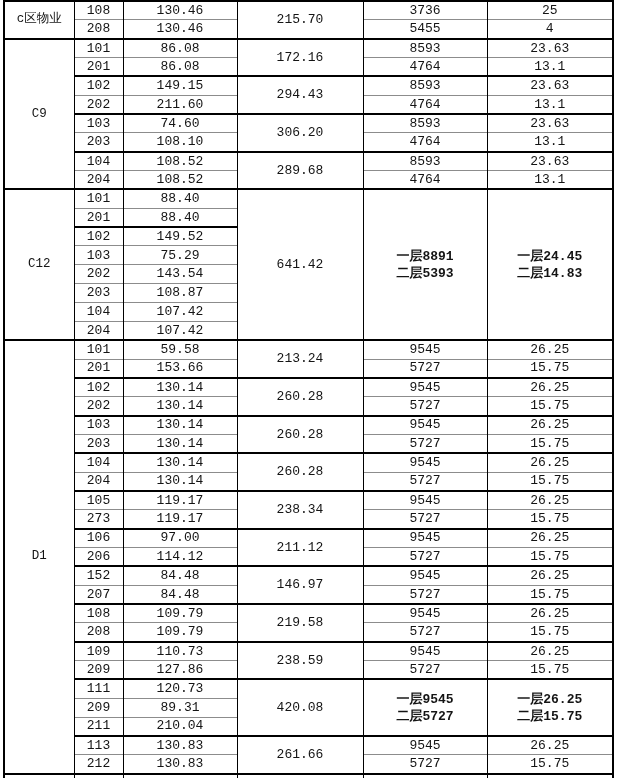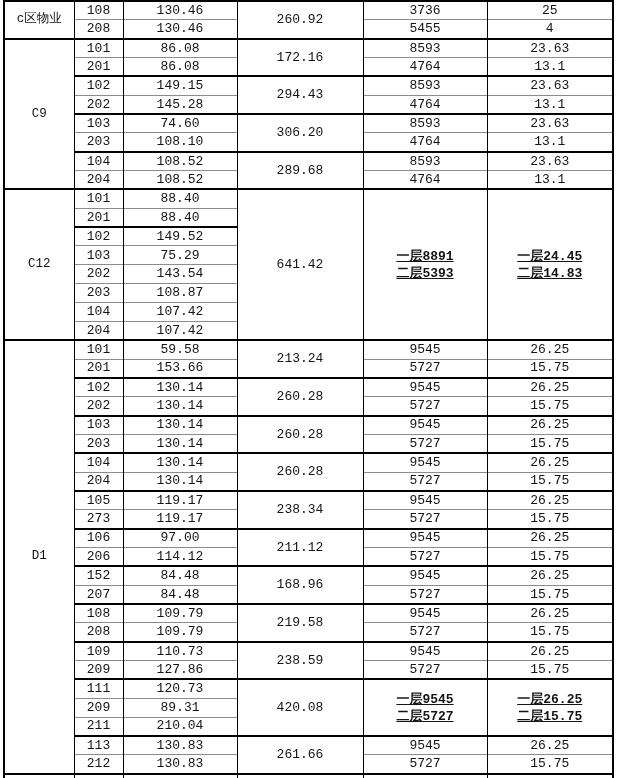"260.92" td { text: 260.92 -> 215.70 }
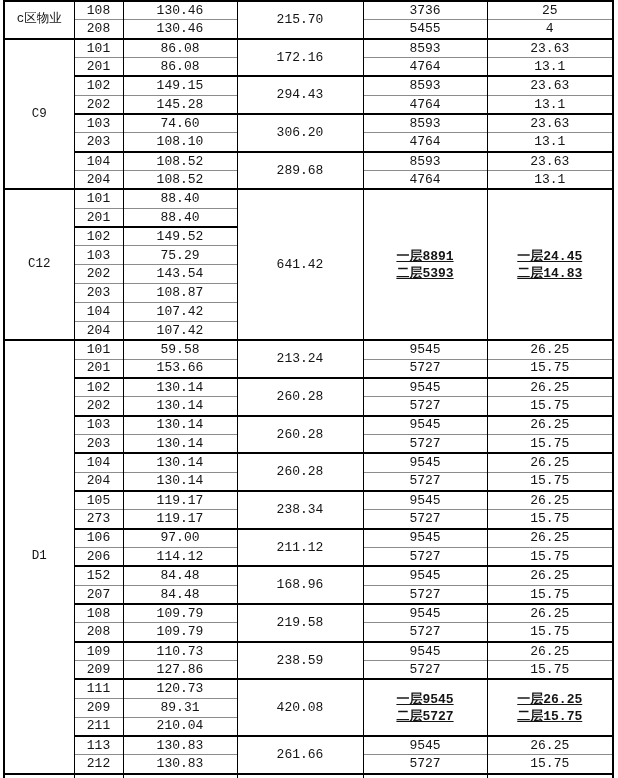"145.28" td { text: 145.28 -> 211.60 }
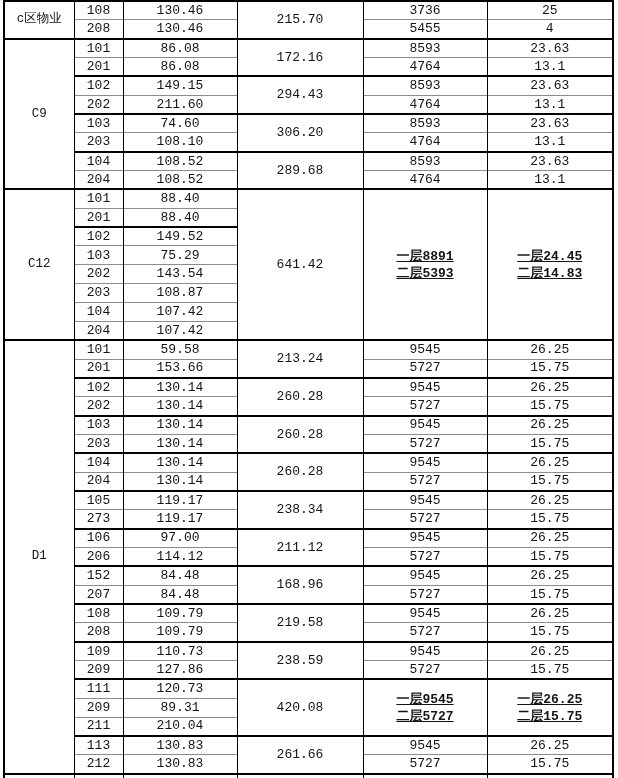"一层8891" td.merged-bold { text-decoration: underline -> none }
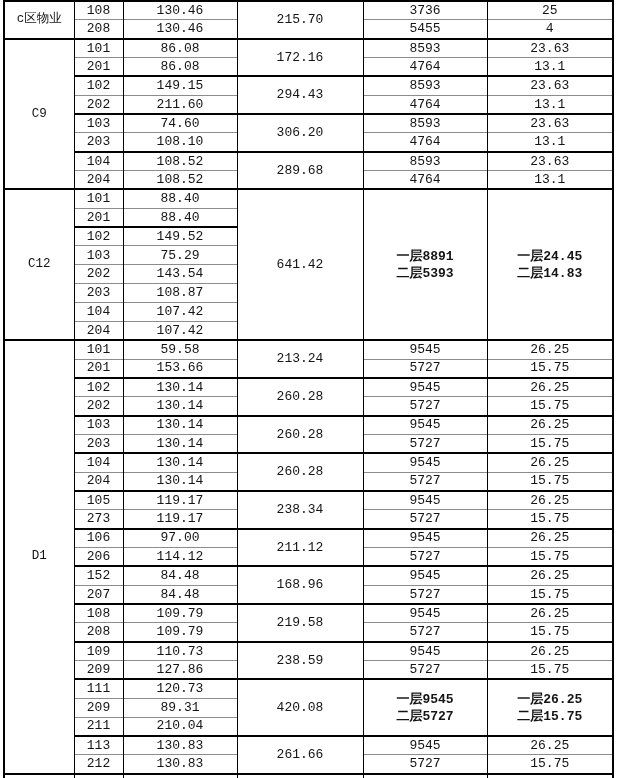"168.96" td { text: 168.96 -> 146.97 }
